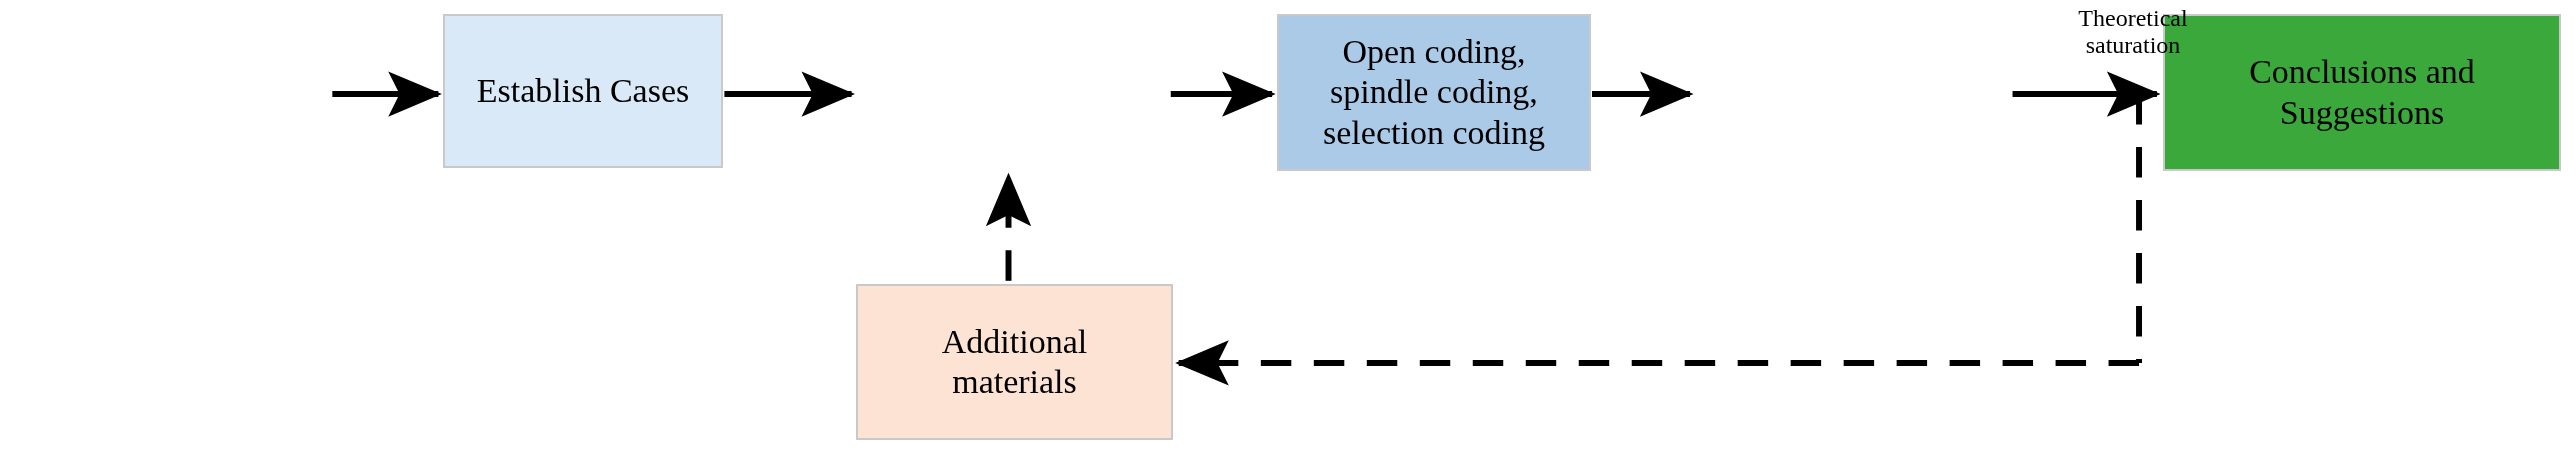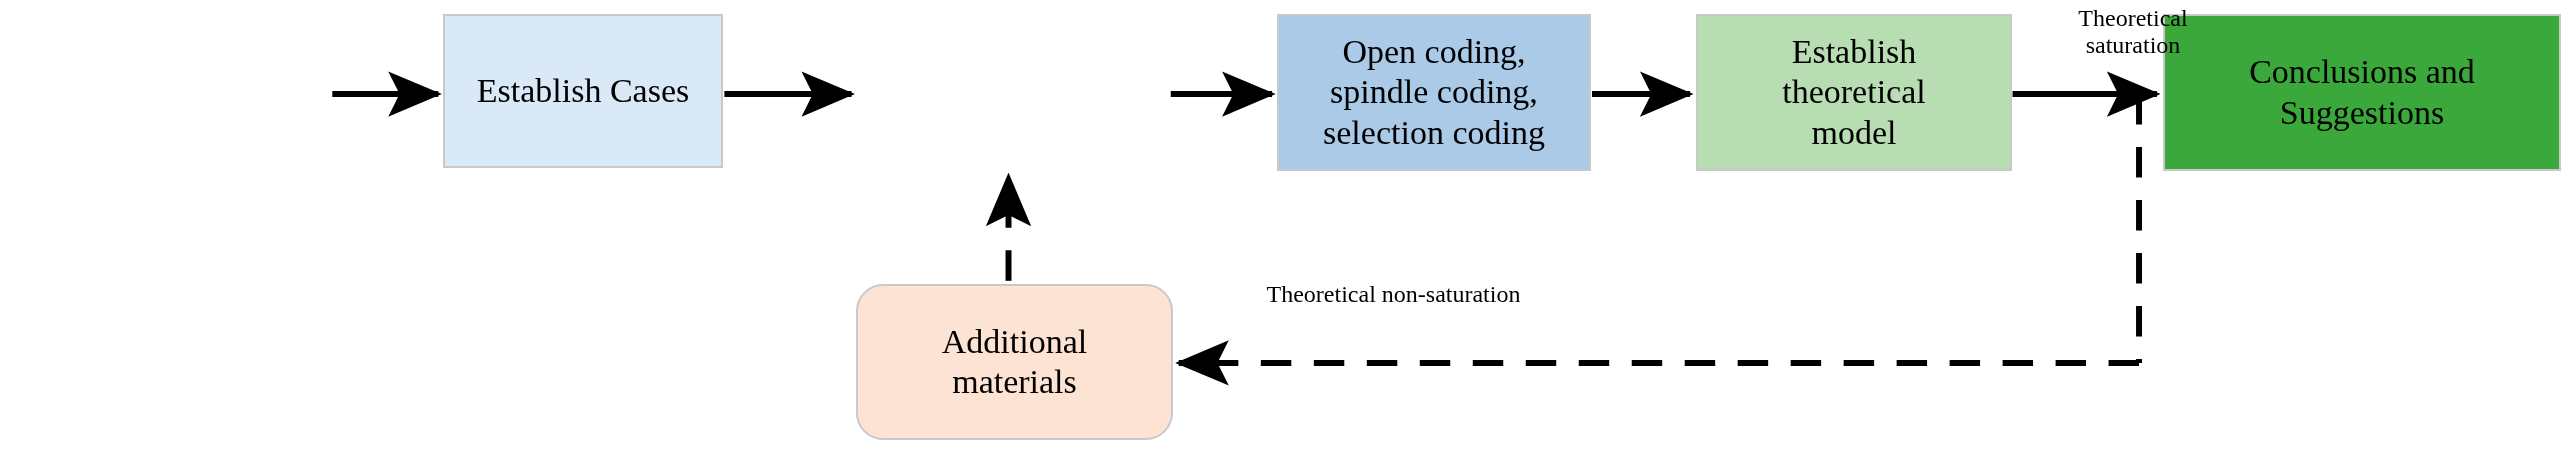"Establish" div.node { html: <div>Establish theoretical model</div> -> none }
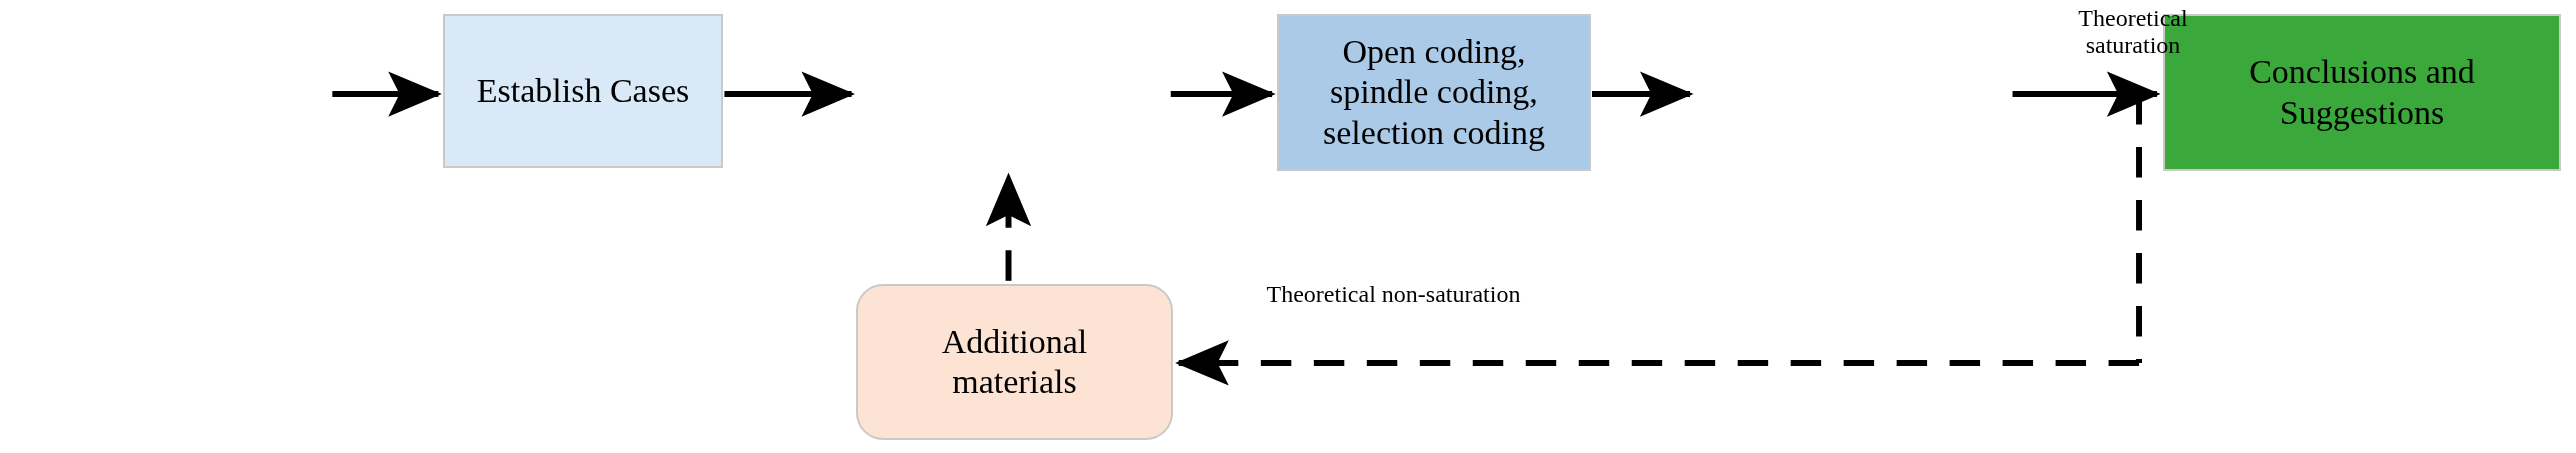"Theoretical non-saturation" div.edge-label { html: <div>Theoretical non-saturation</div> -> none }
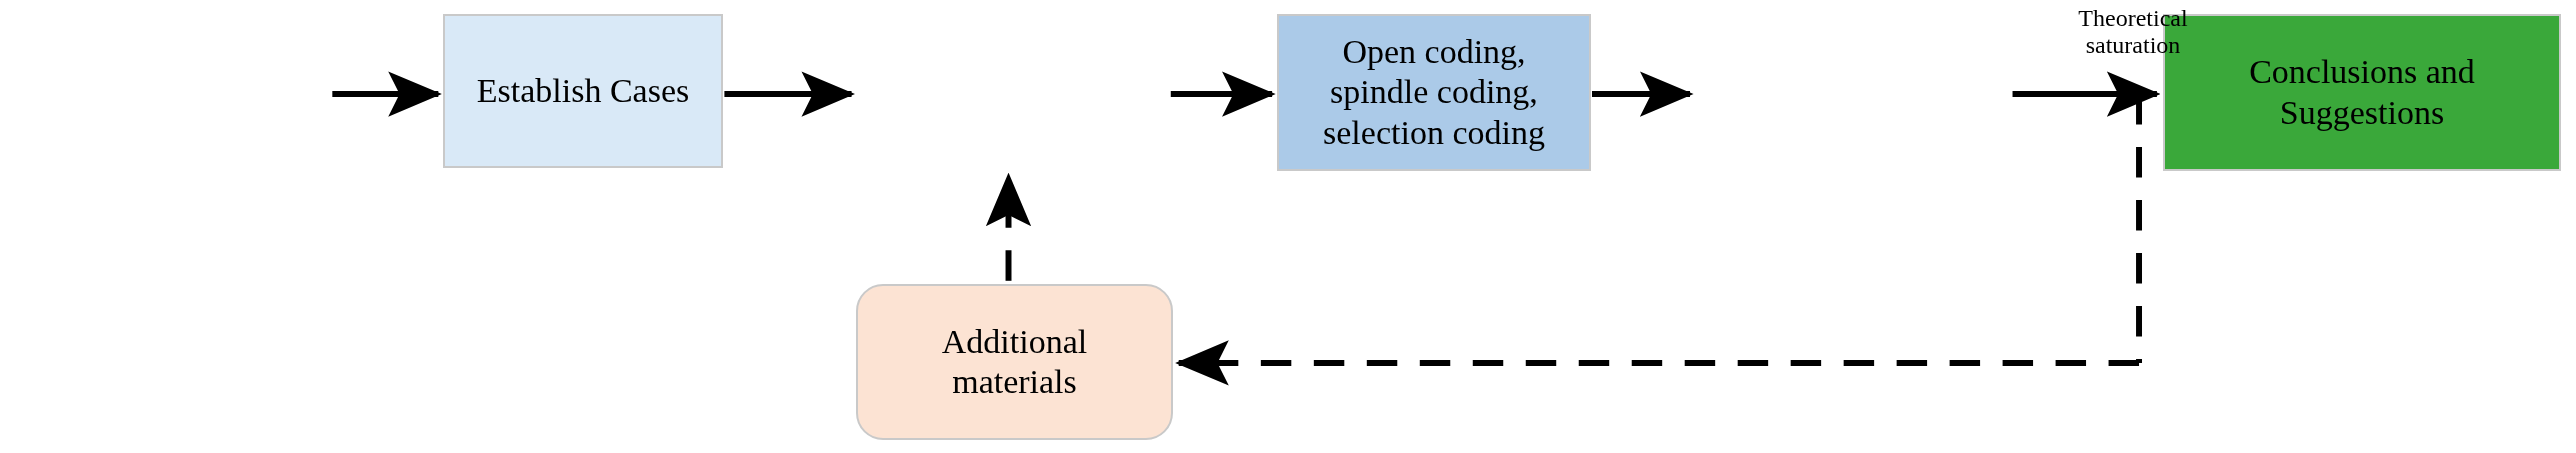"Additional" div.node { border-radius: 27px -> none }
